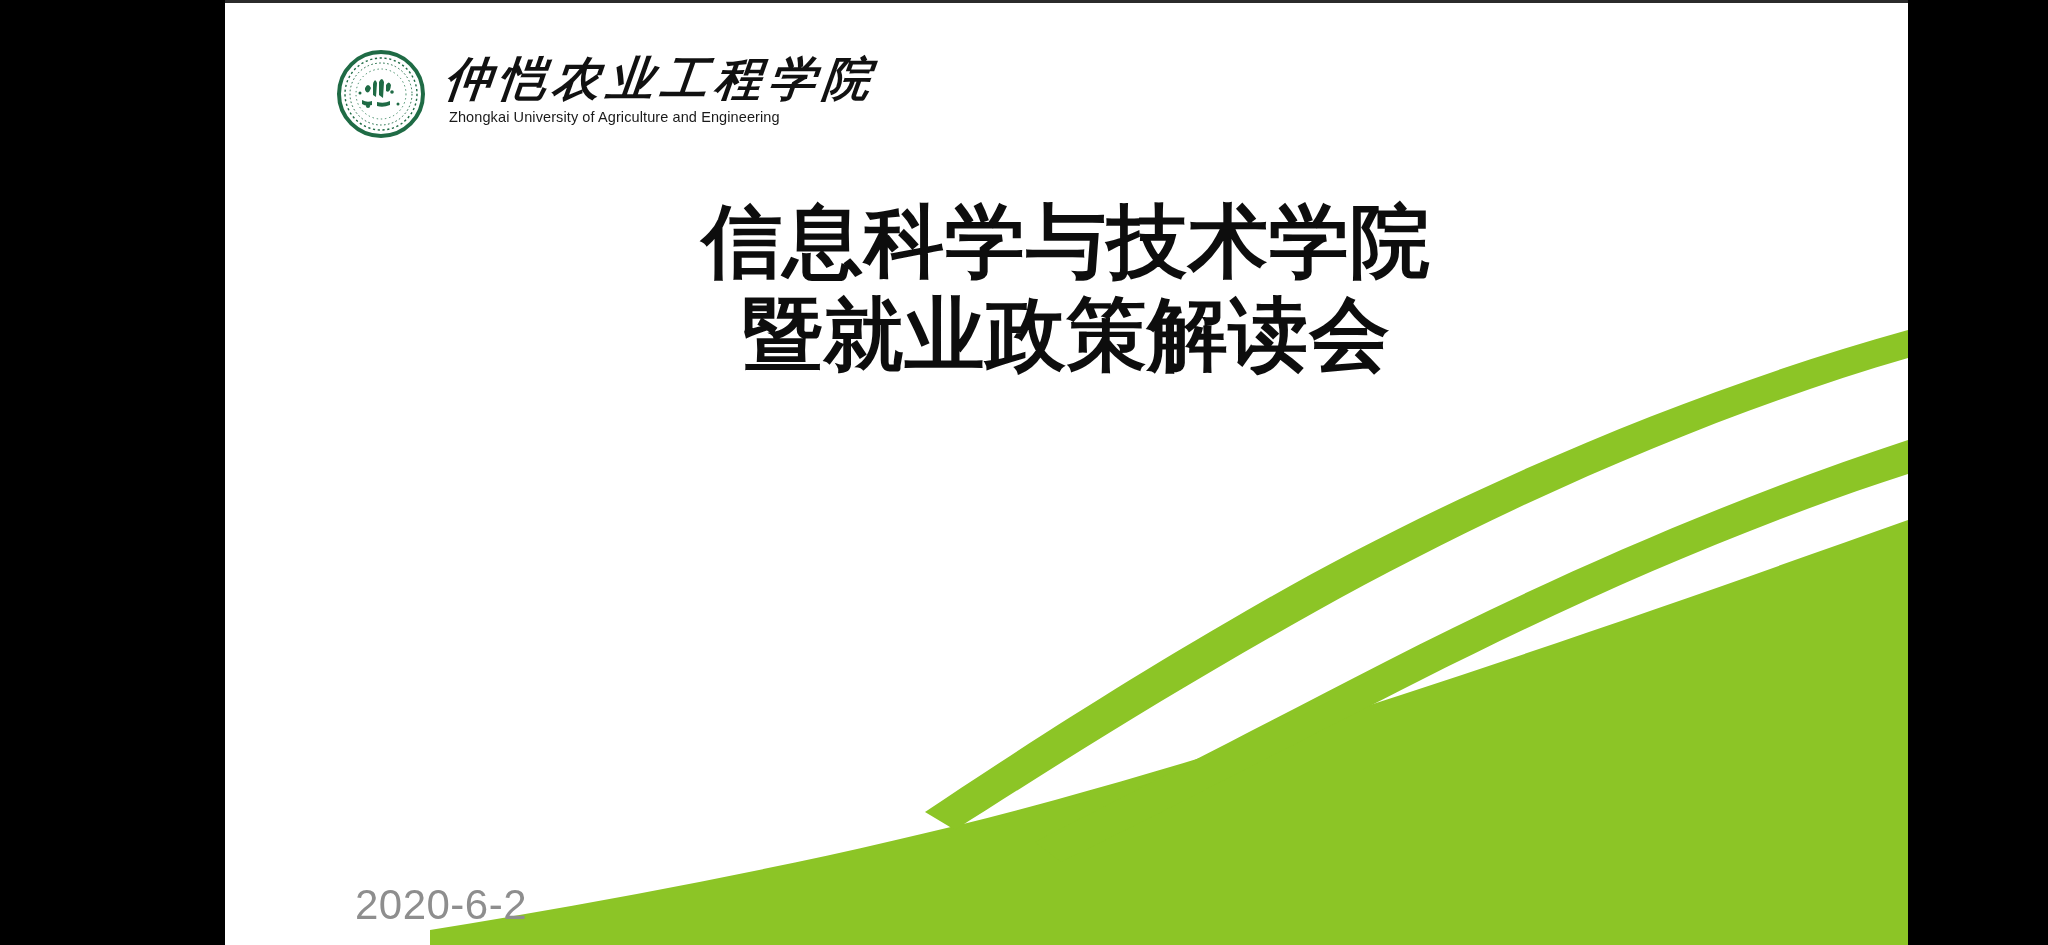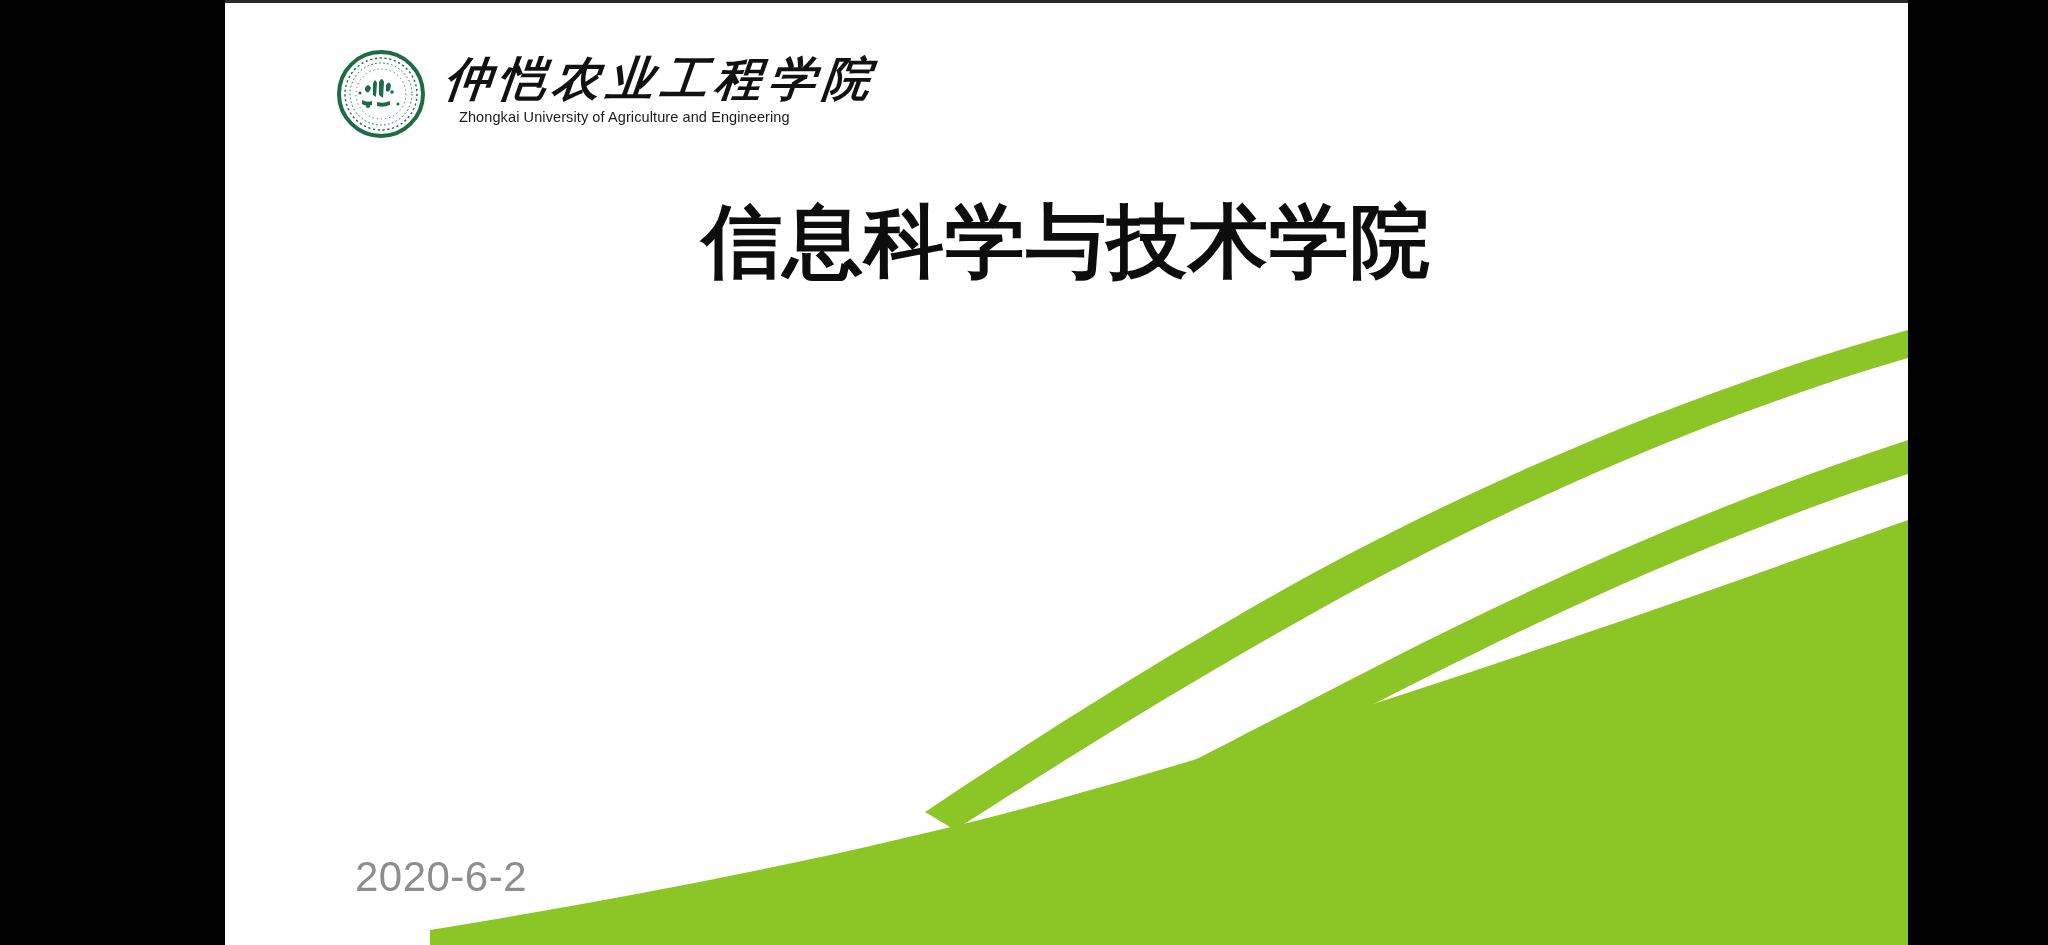"Zhongkai University of Agriculture and" .logo-en { margin-left: 14px -> 4px }
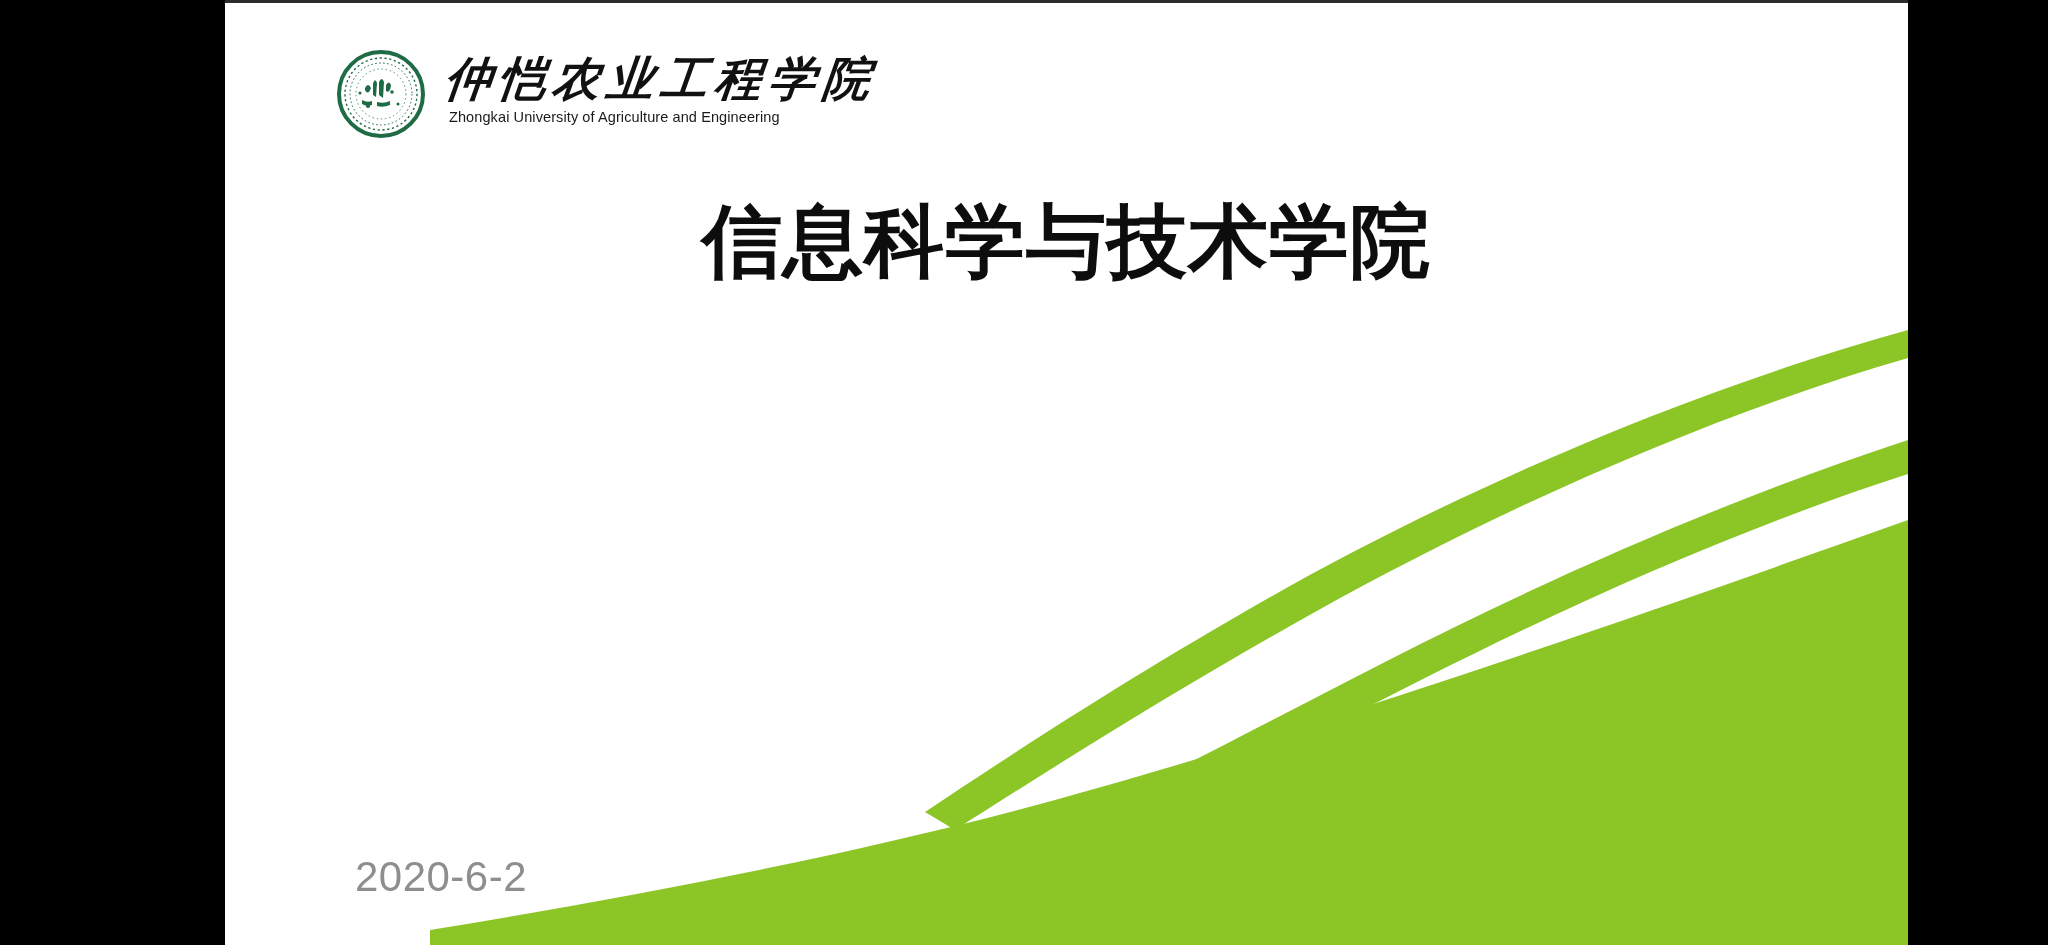"暨就业政策解读会" div.title-line { html: none -> <div>暨就业政策解读会</div> }
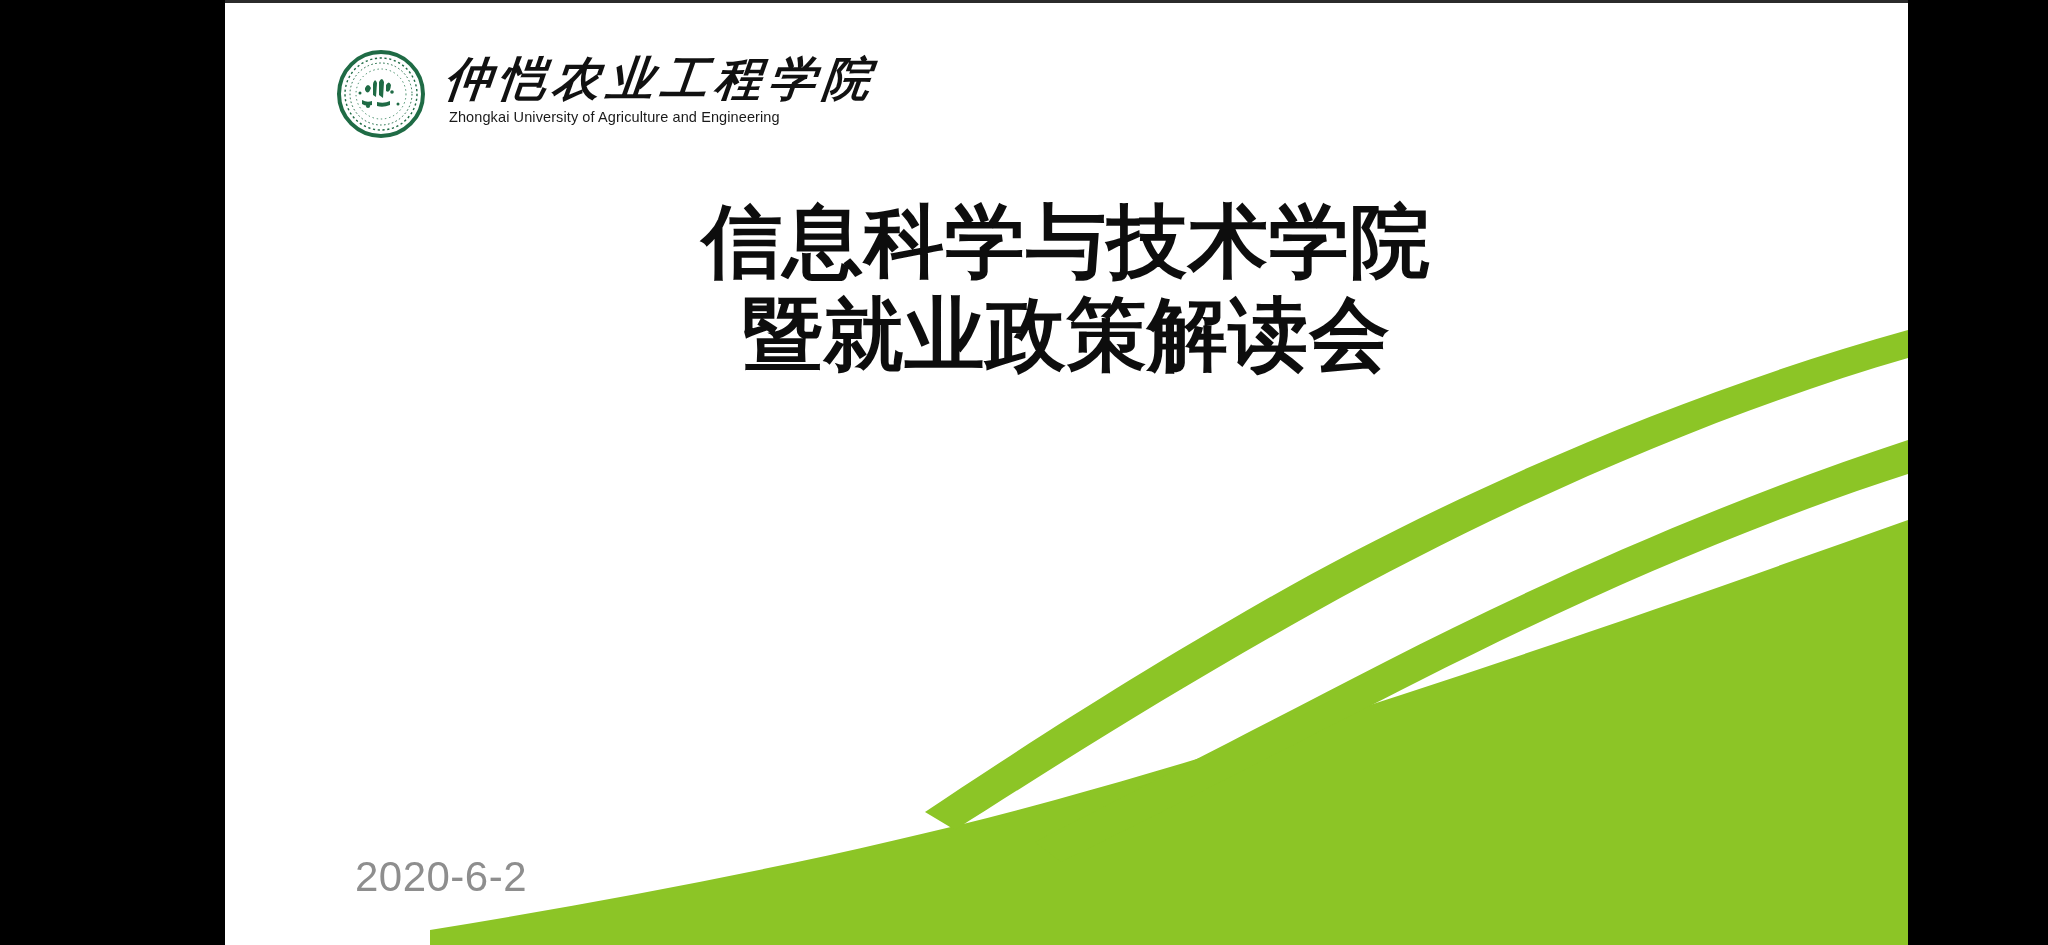"2020-6-2" .footer-date { bottom: 44px -> 16px }
